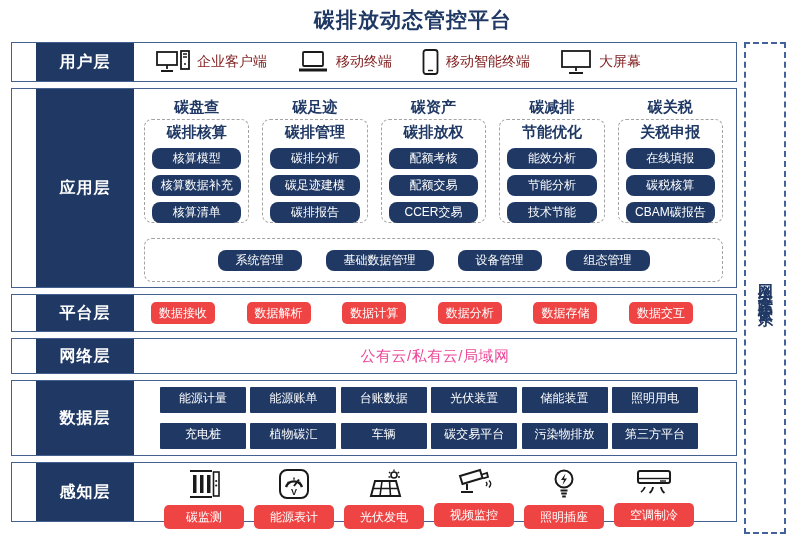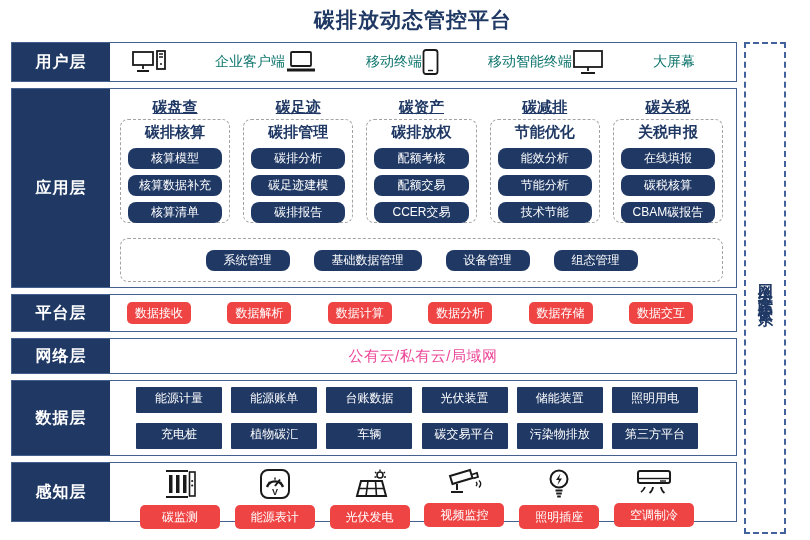"用户层" .layer-label { margin-left: none -> 24px }
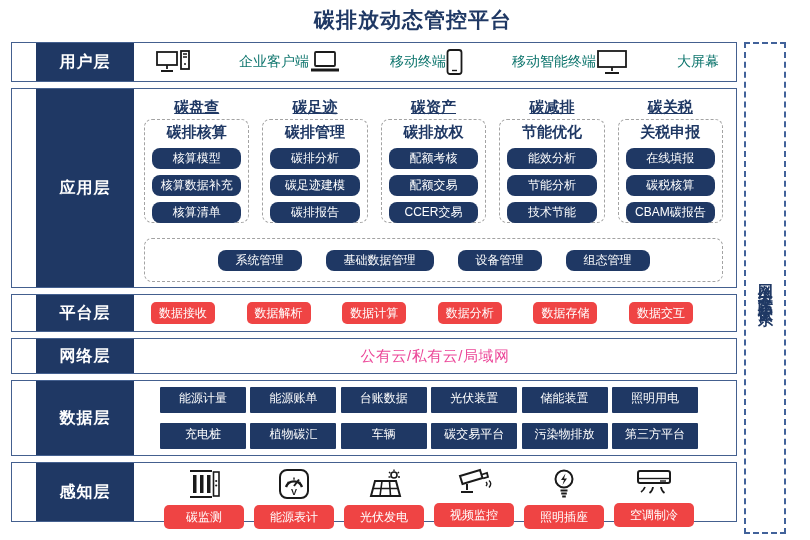"企业客户端" .user-item .lbl { color: #0f766e -> #7f1d1d; margin-left: 42px -> none }
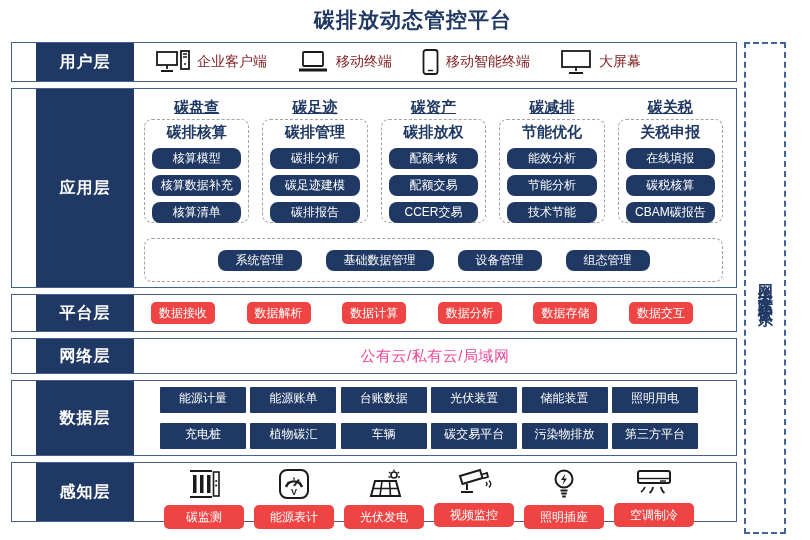"碳盘查" .col-header { text-decoration: underline -> none }
